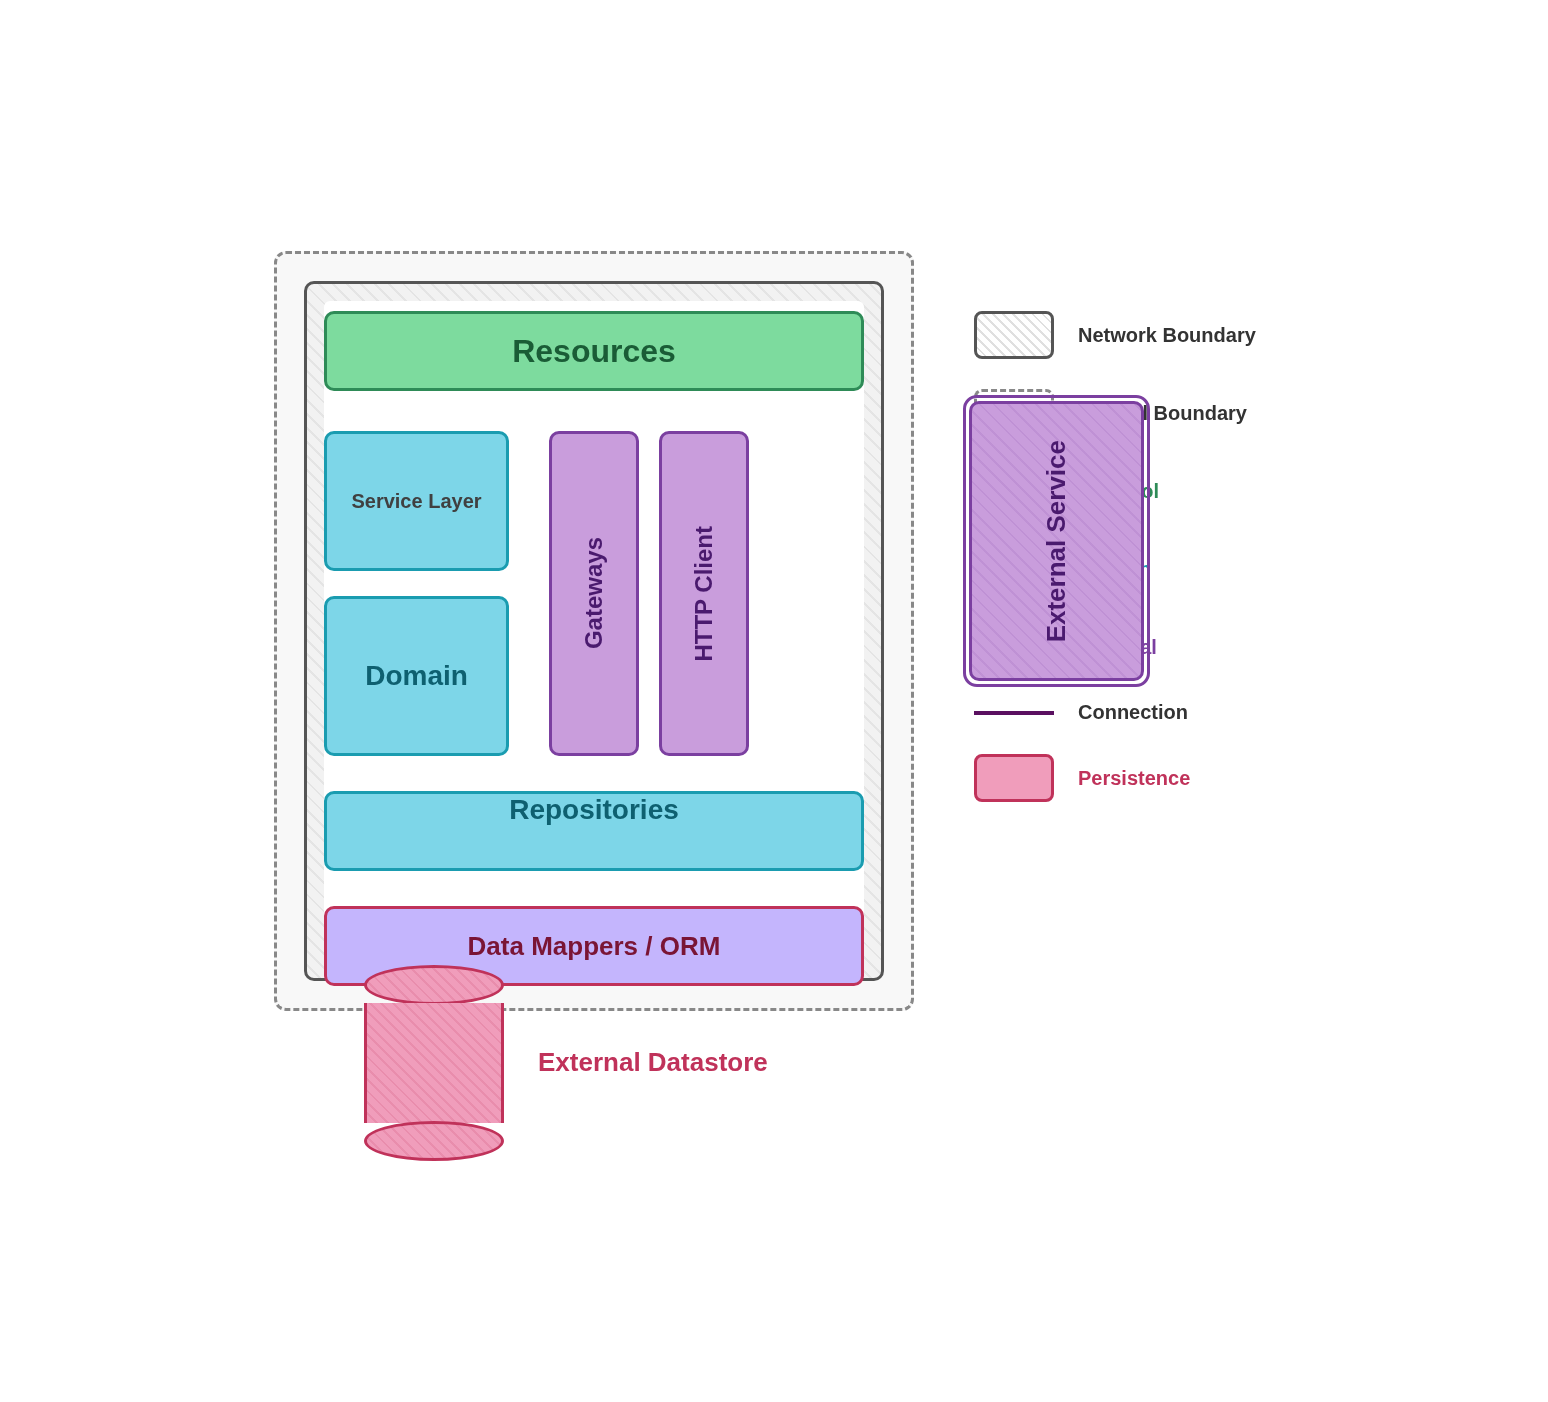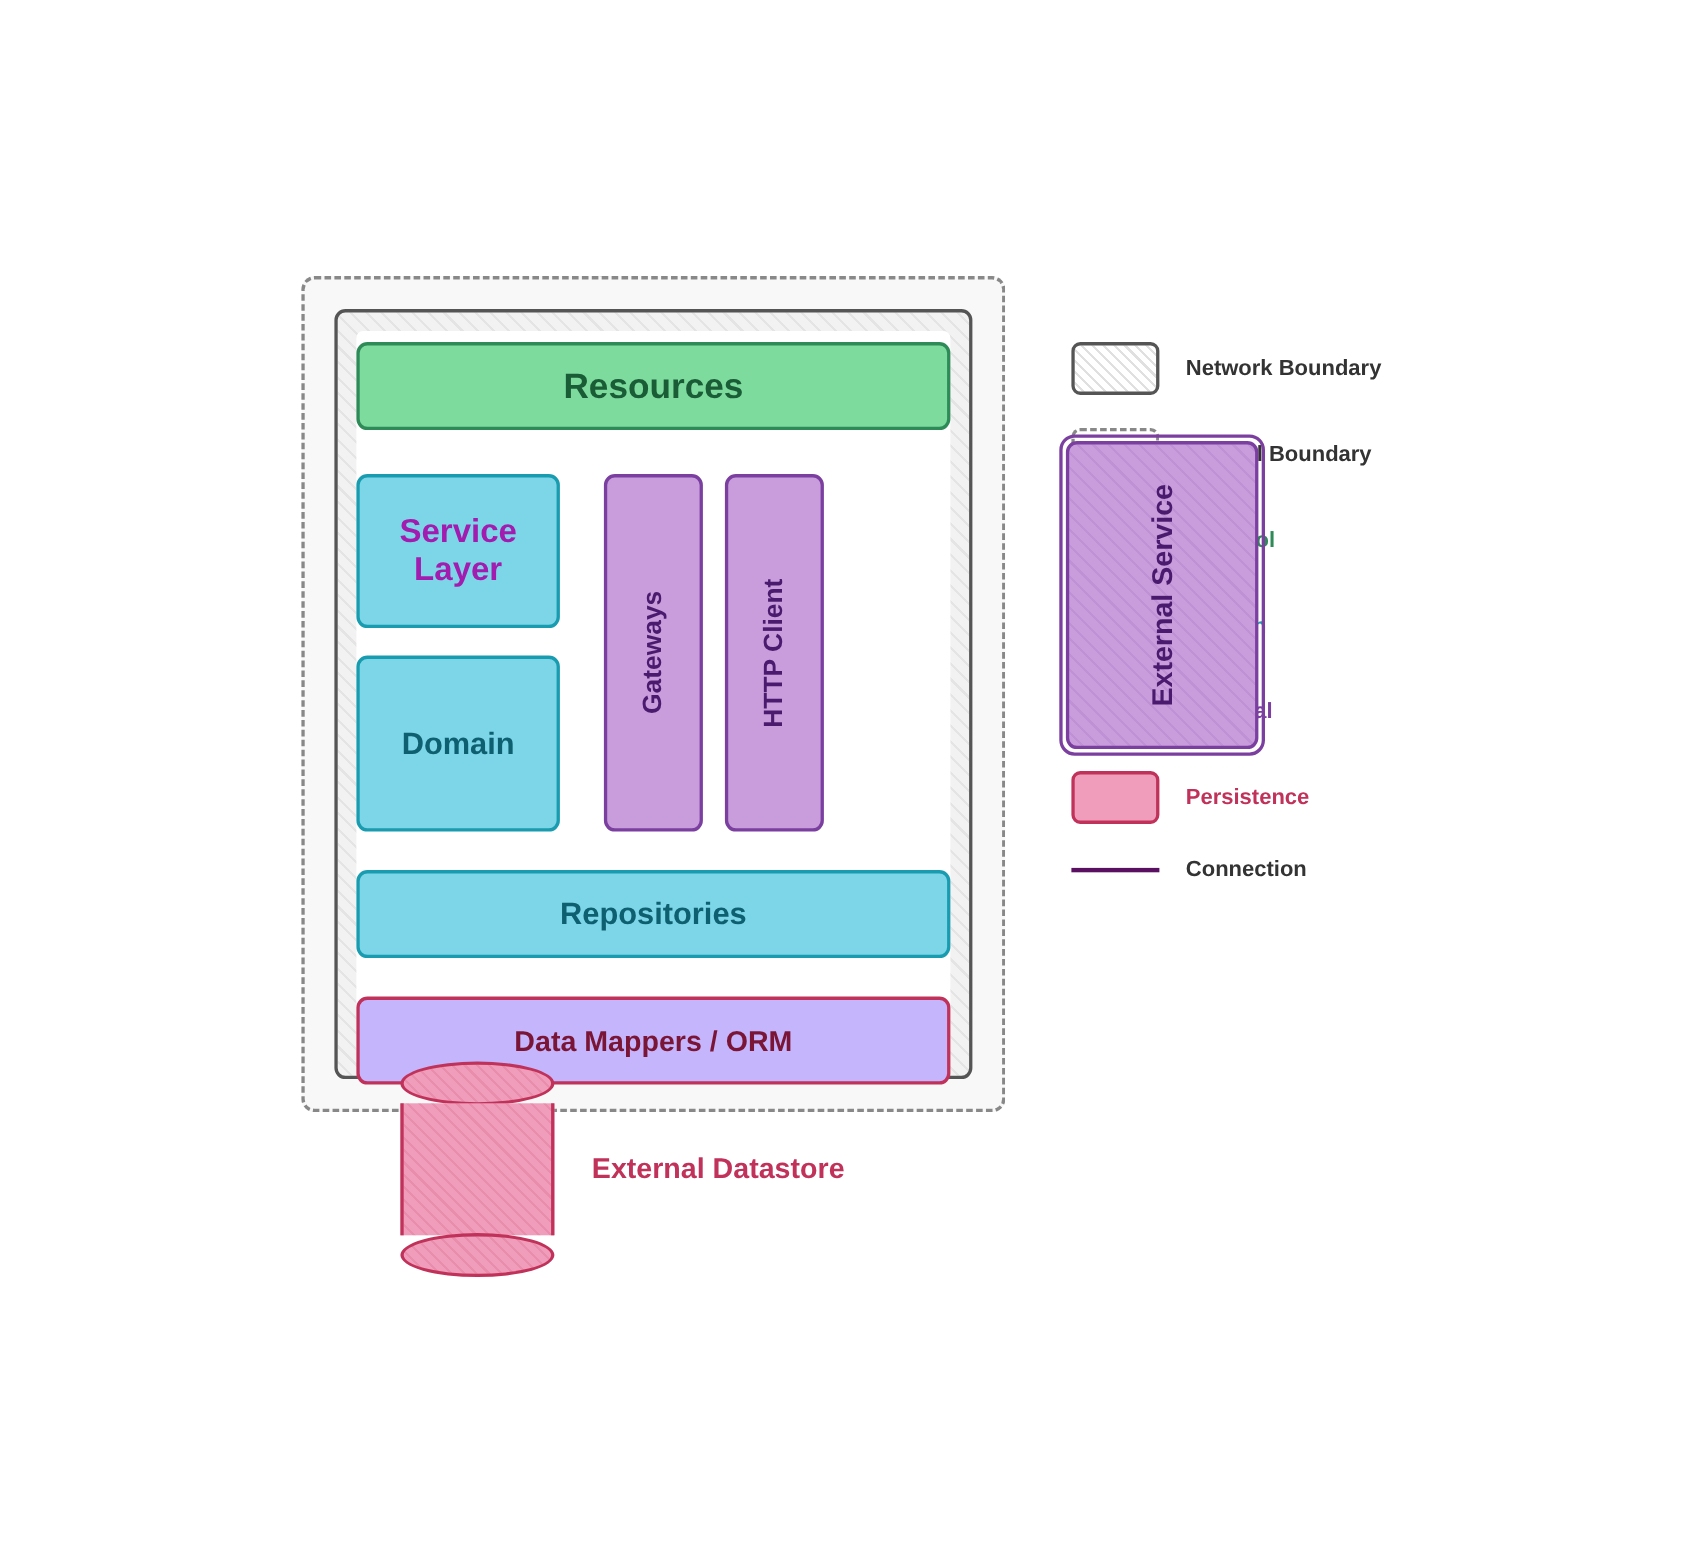"Service Layer" .service-layer-box span { color: #a21caf -> #404040; font-size: 30px -> 20px }
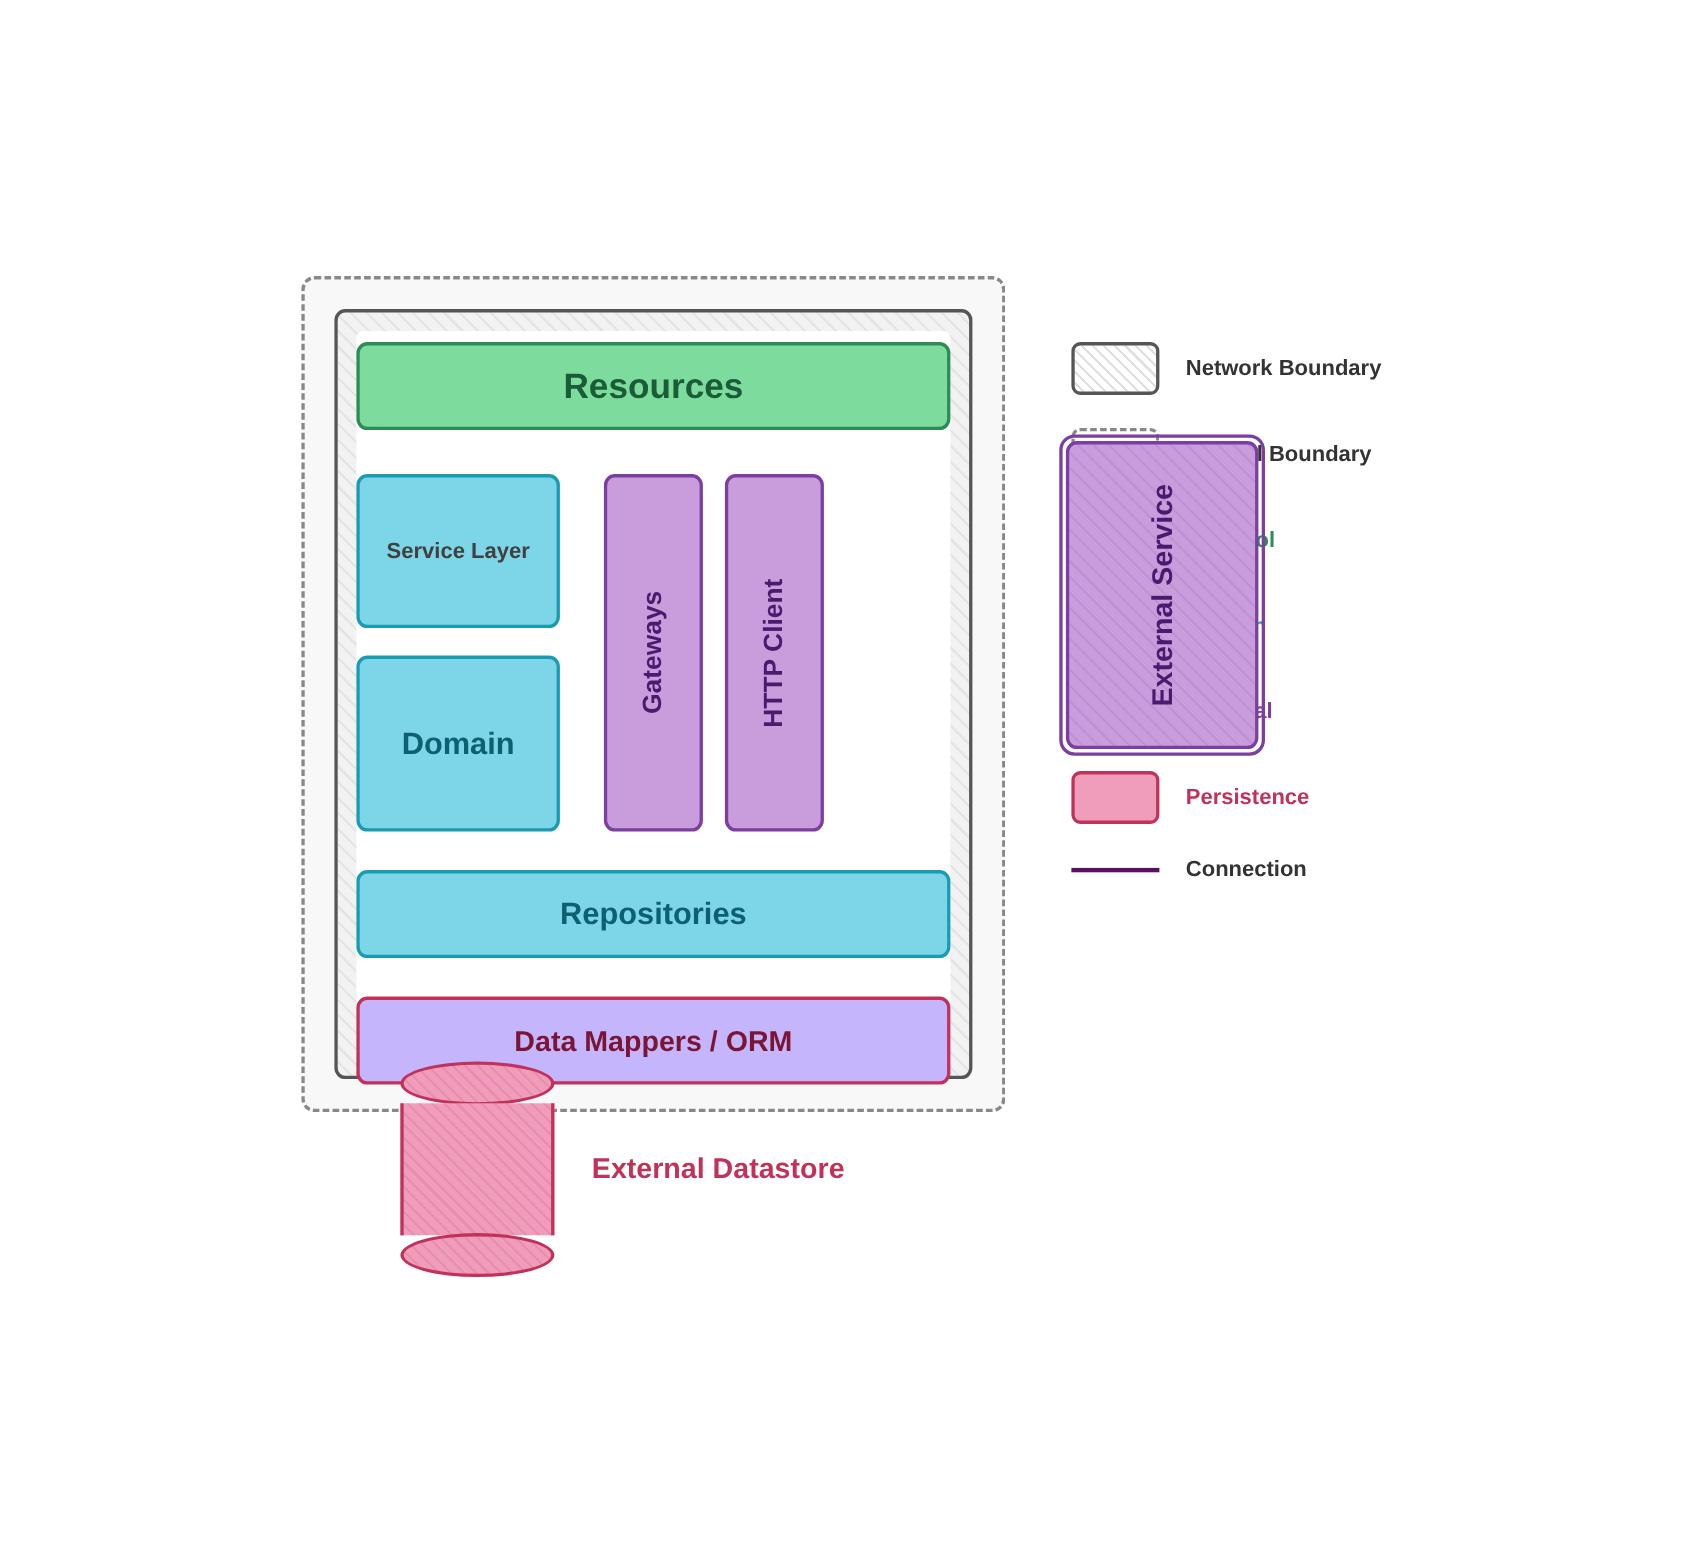"Persistence" div.legend-item { order: before "Connection" -> after "Connection" }
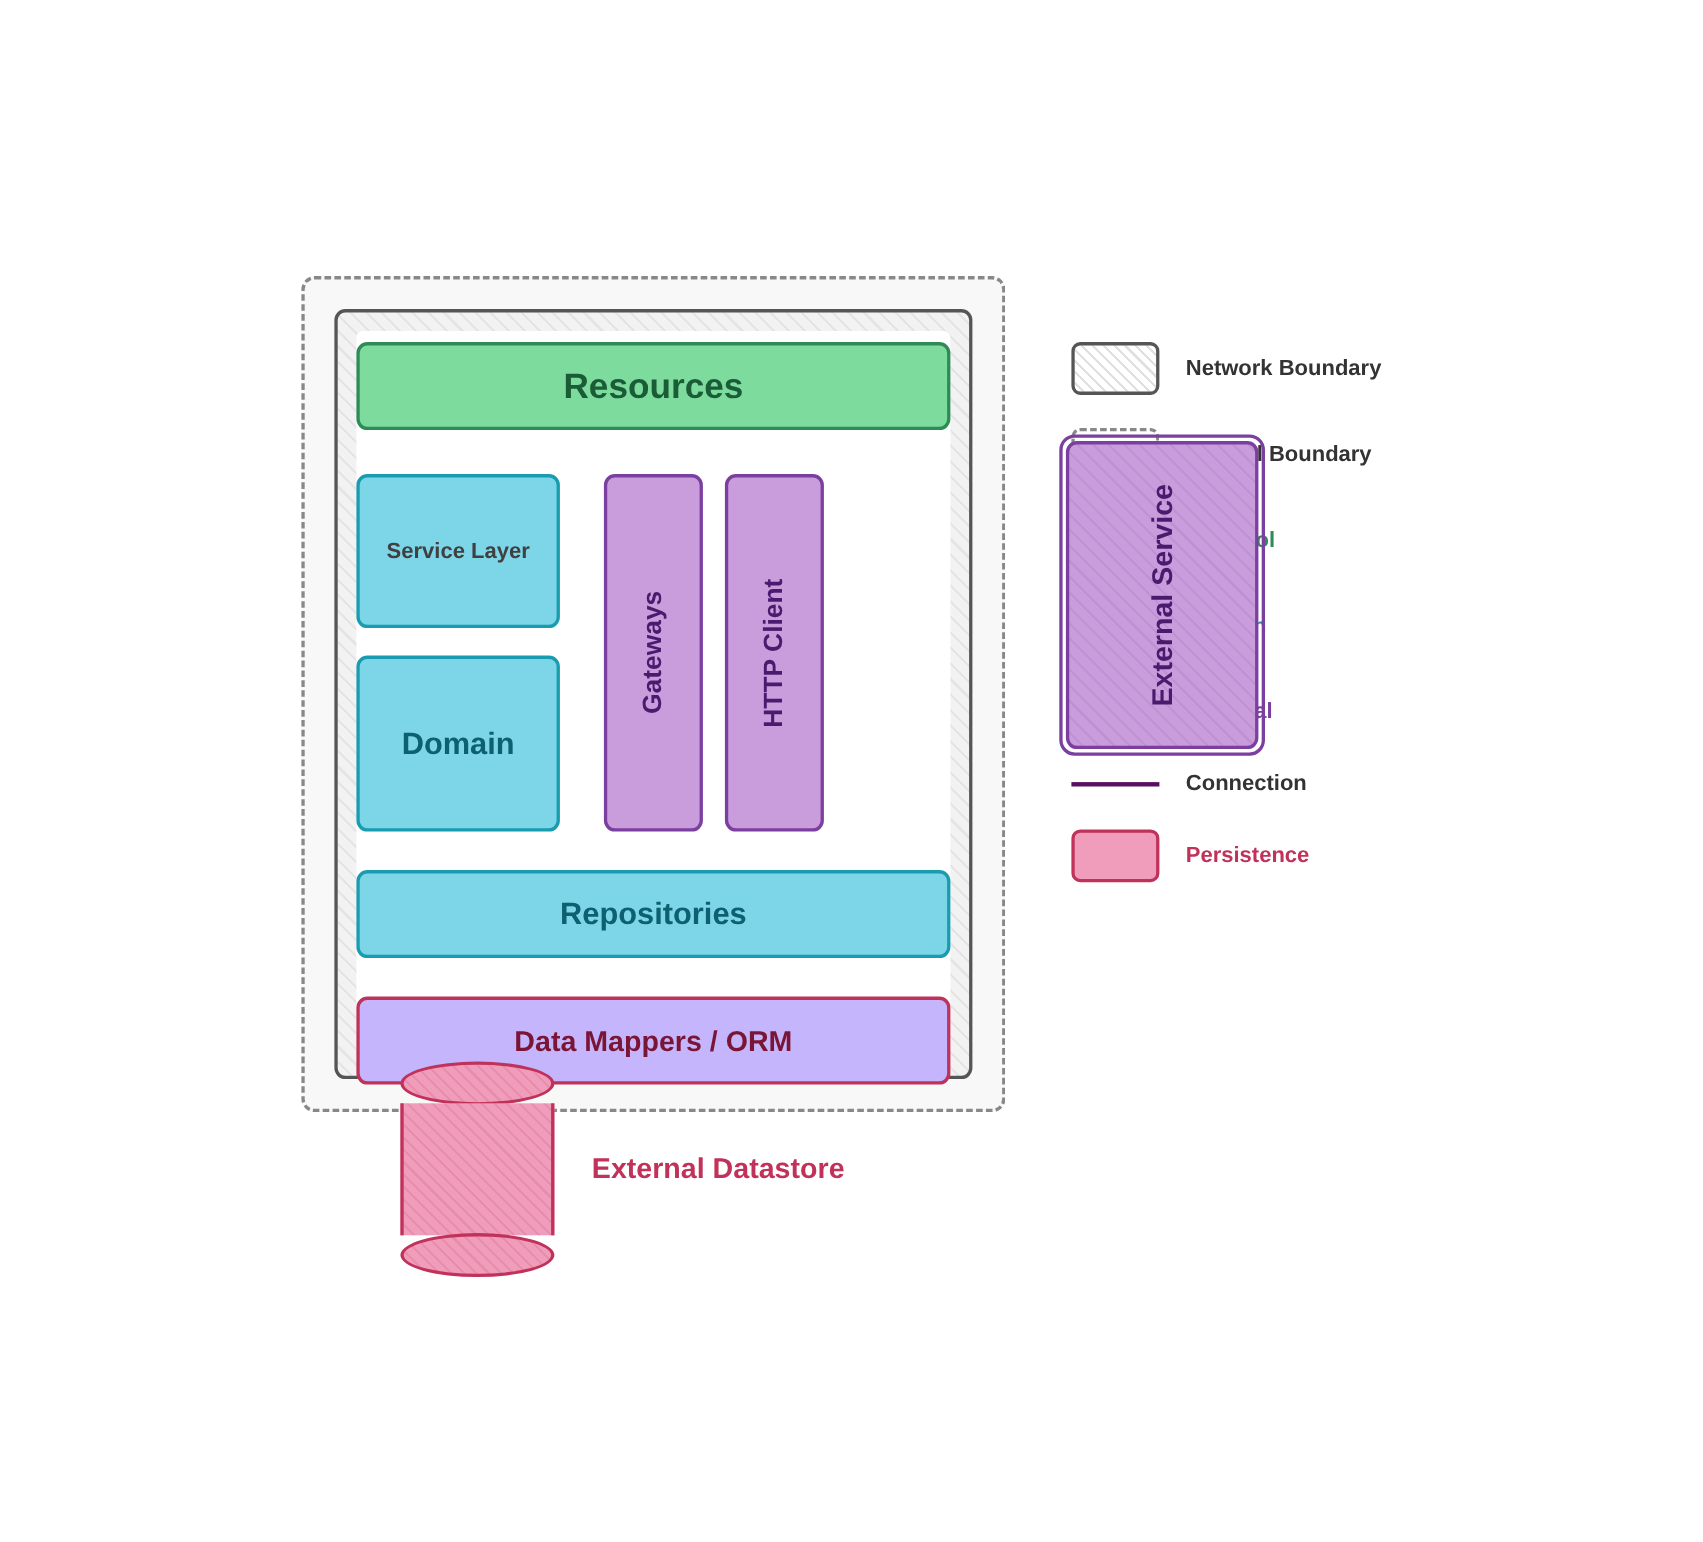"Repositories" .repositories-box { align-items: center -> none }
